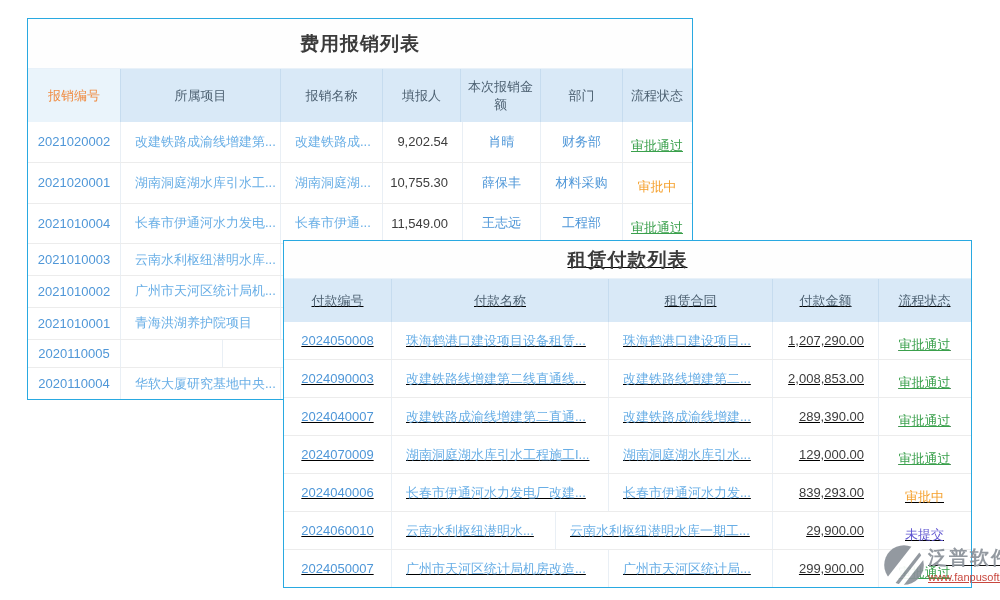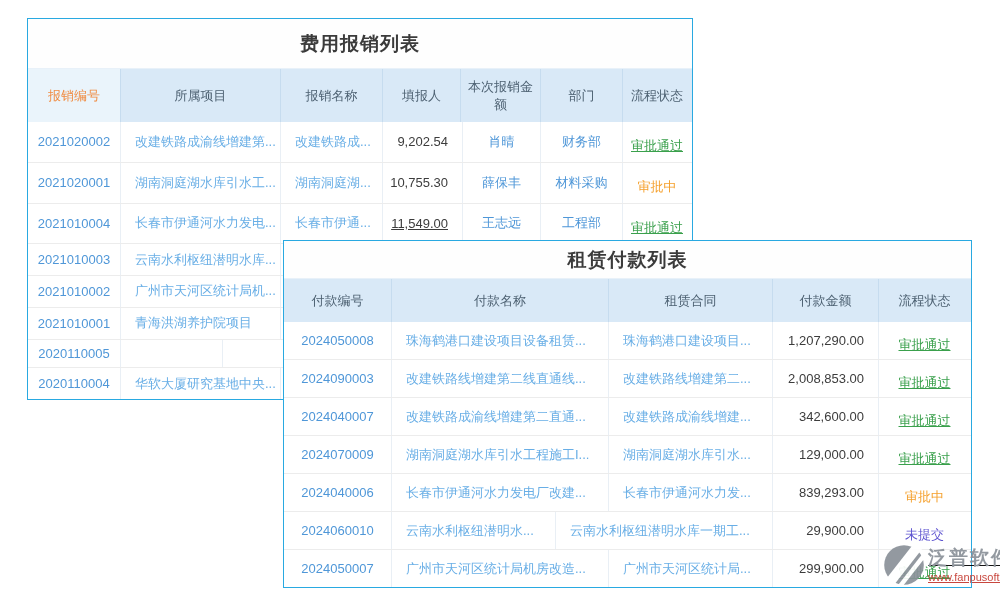"11,549.00" div.tcell { text-decoration: underline -> none }
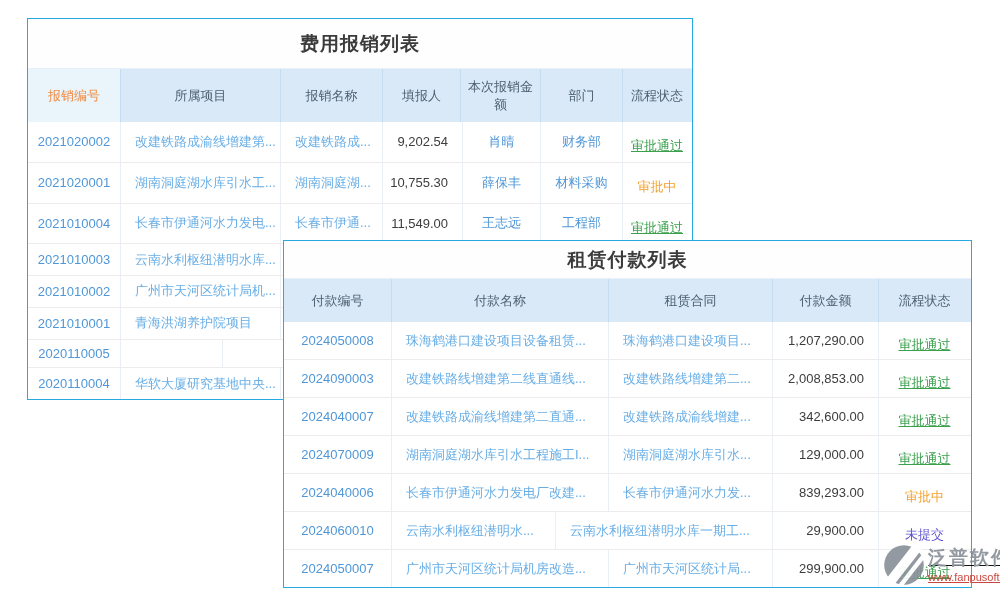"租赁付款列表" #payment-panel { text-decoration: none -> underline }
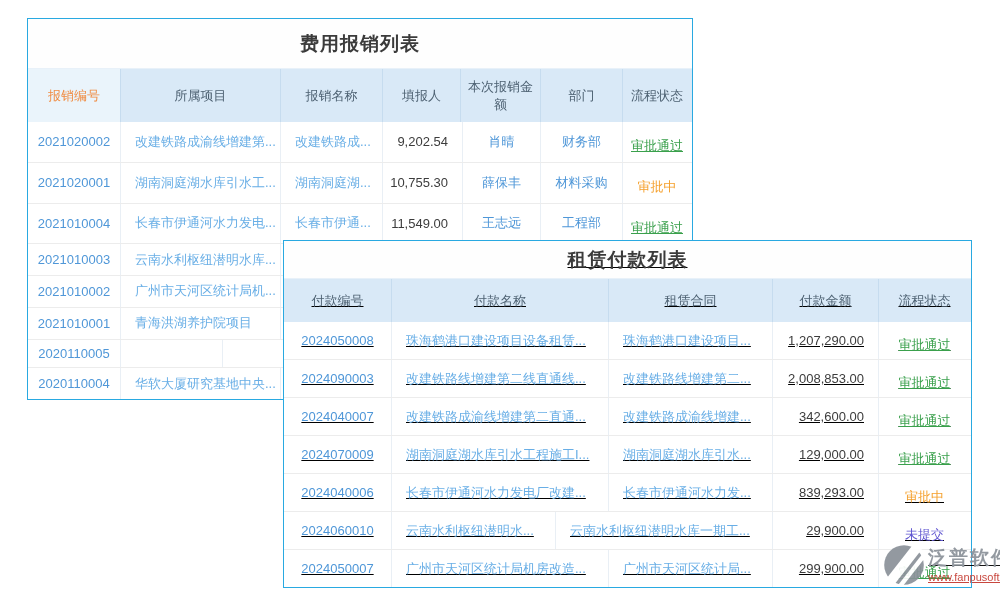"342,600.00" div.tcell { text: 342,600.00 -> 289,390.00 }
